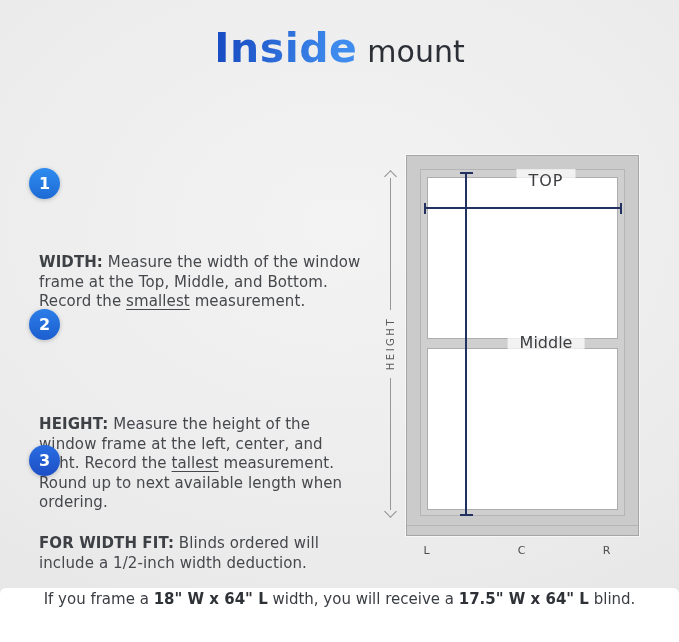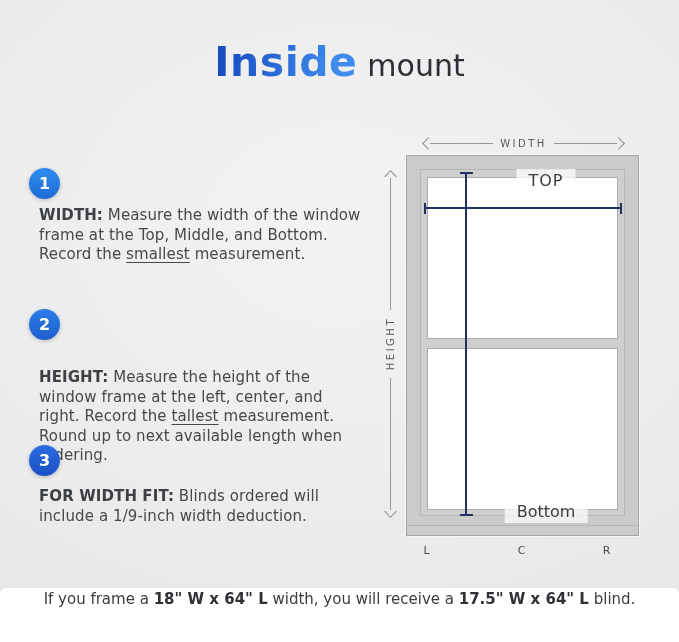"Inside mount" .title-line2 { margin-top: 15px -> 1px }
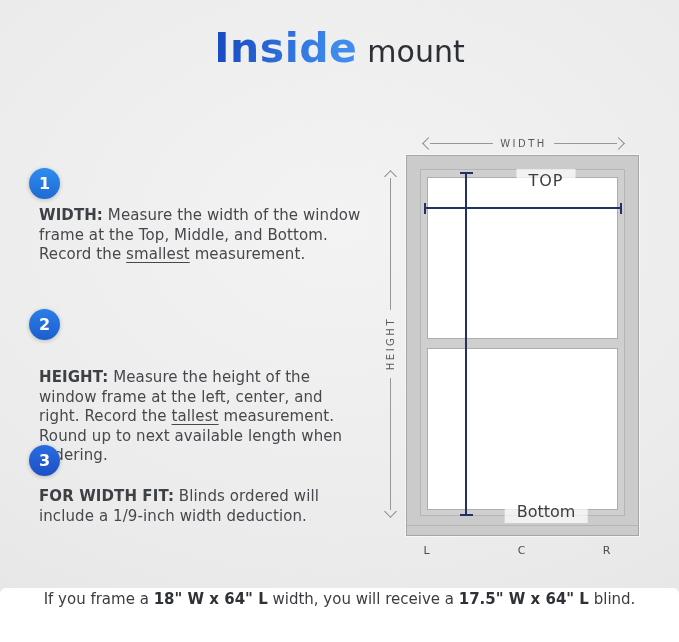"WIDTH" div.dim-width { html: <div> <span></span> <span></span> <span>WIDTH</span> <span></span> <span></span> </div> -> none }
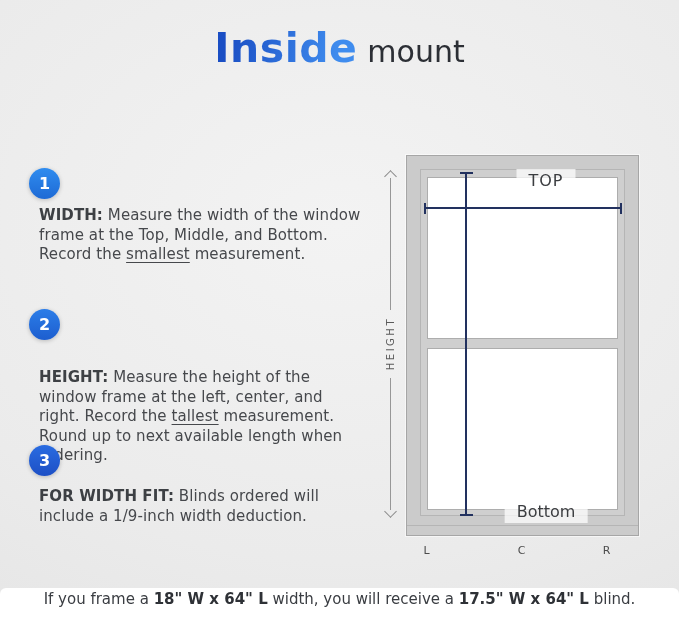"WIDTH: Measure the width of" .step-text { margin-top: none -> 47px }
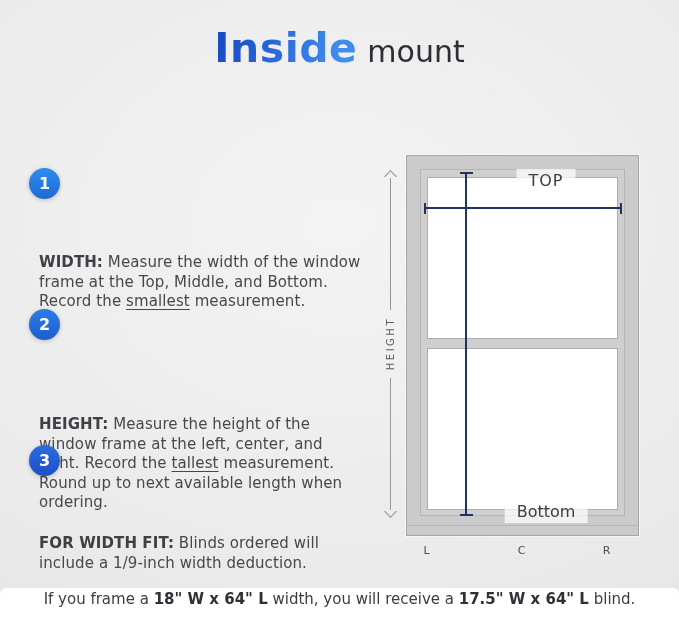"Middle" div.pos-band { html: none -> <div>Middle</div> }
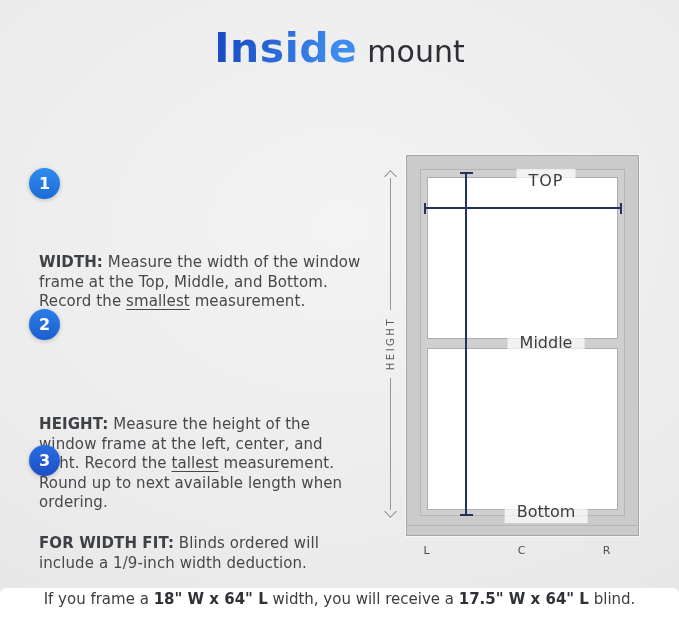"Bottom" div.pos-band { html: <div>Bottom</div> -> none }
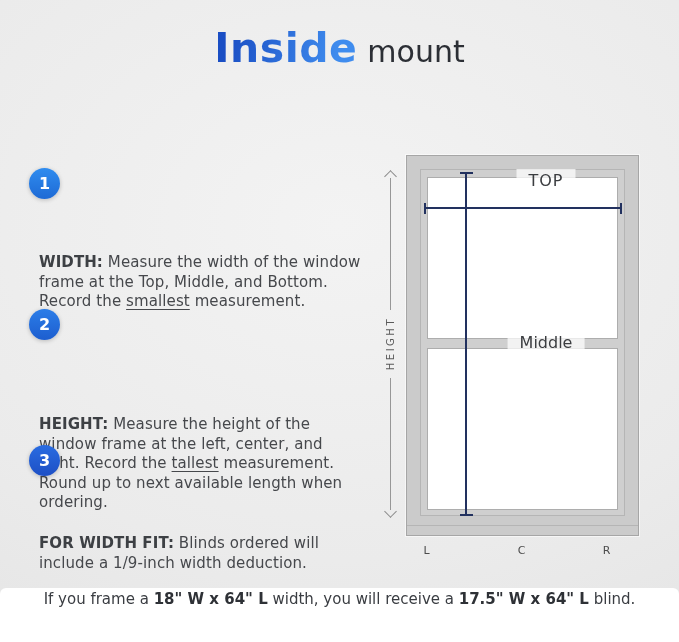"Blinds ordered will include a" span { text: 1/9-inch -> 1/2-inch }
